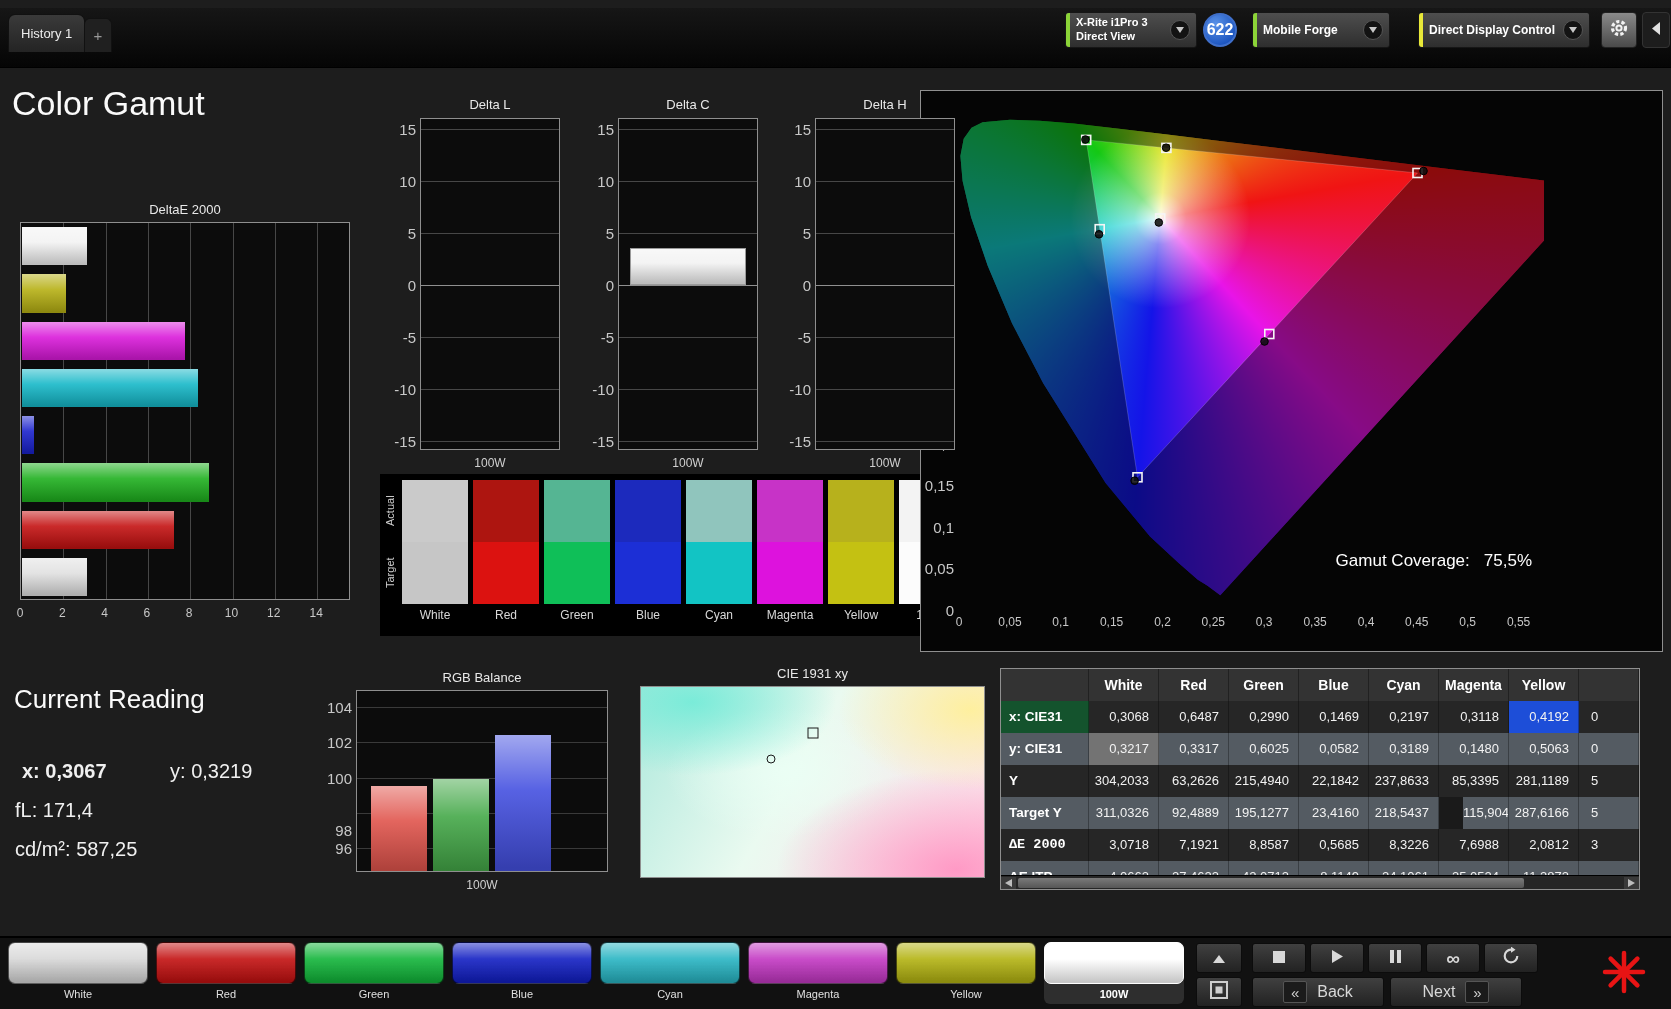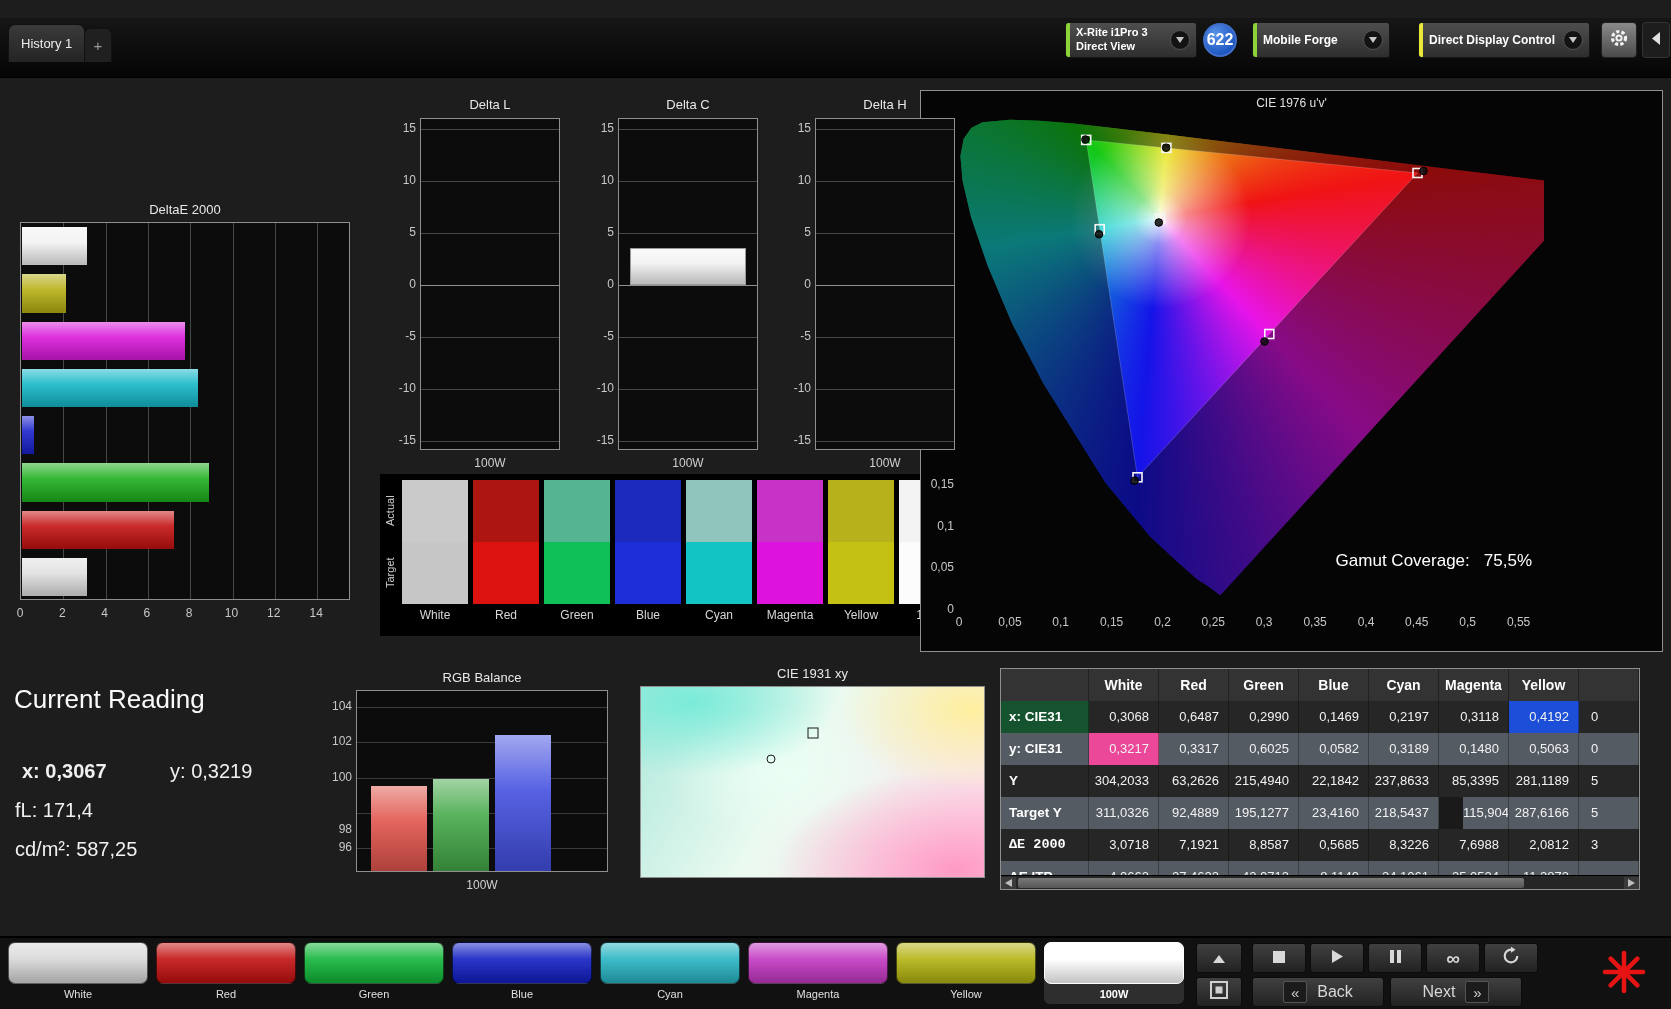"History 1" #topbar { top: 18px -> 8px }
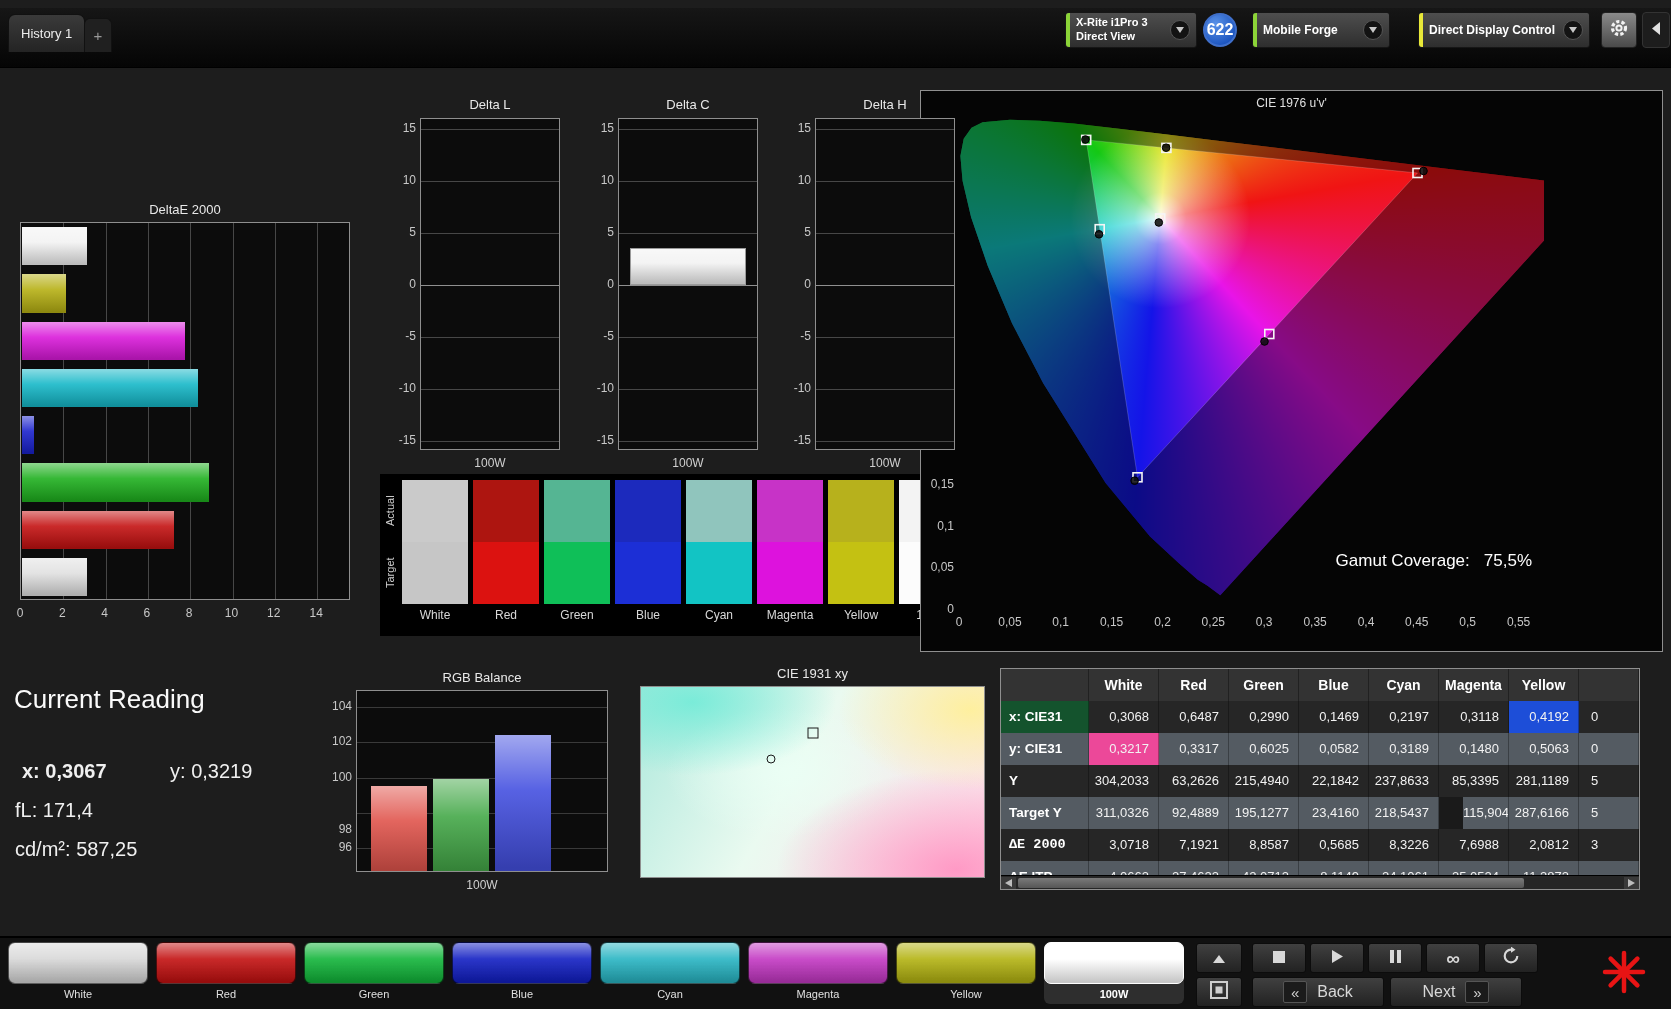"Color Gamut" div.page-title { html: none -> <div>Color Gamut</div> }
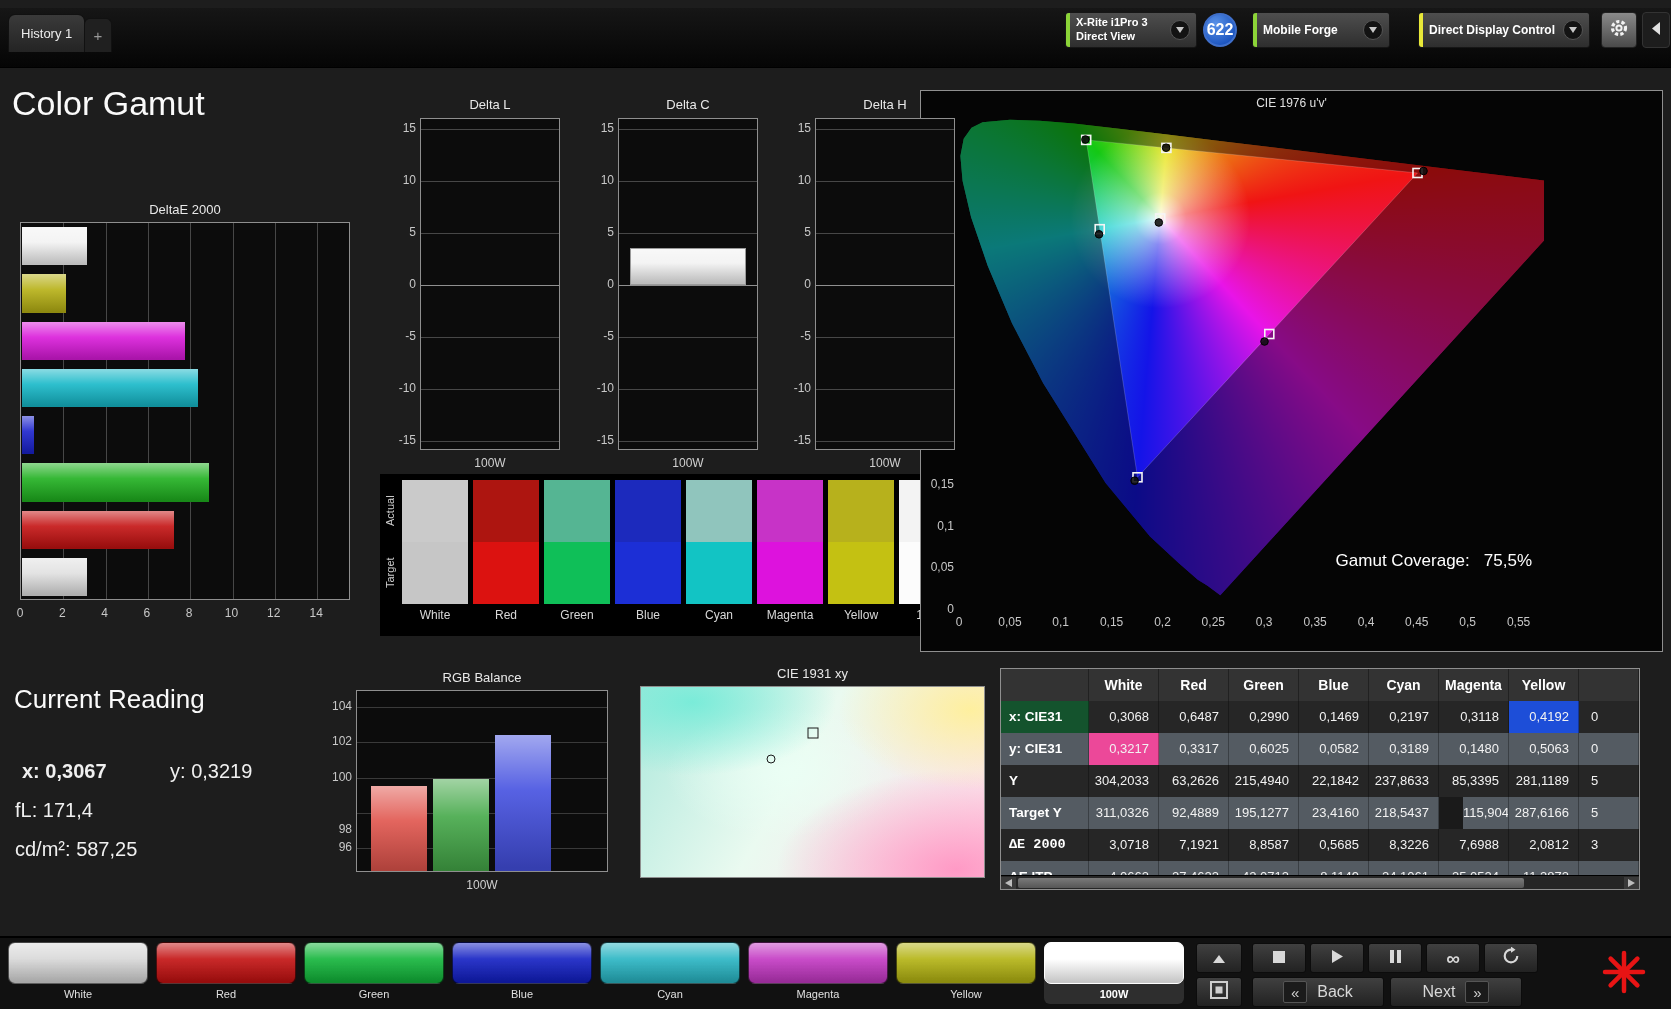"CIE 1976 u'v'" div.panel-title { html: <div>CIE 1976 u'v'</div> -> none }
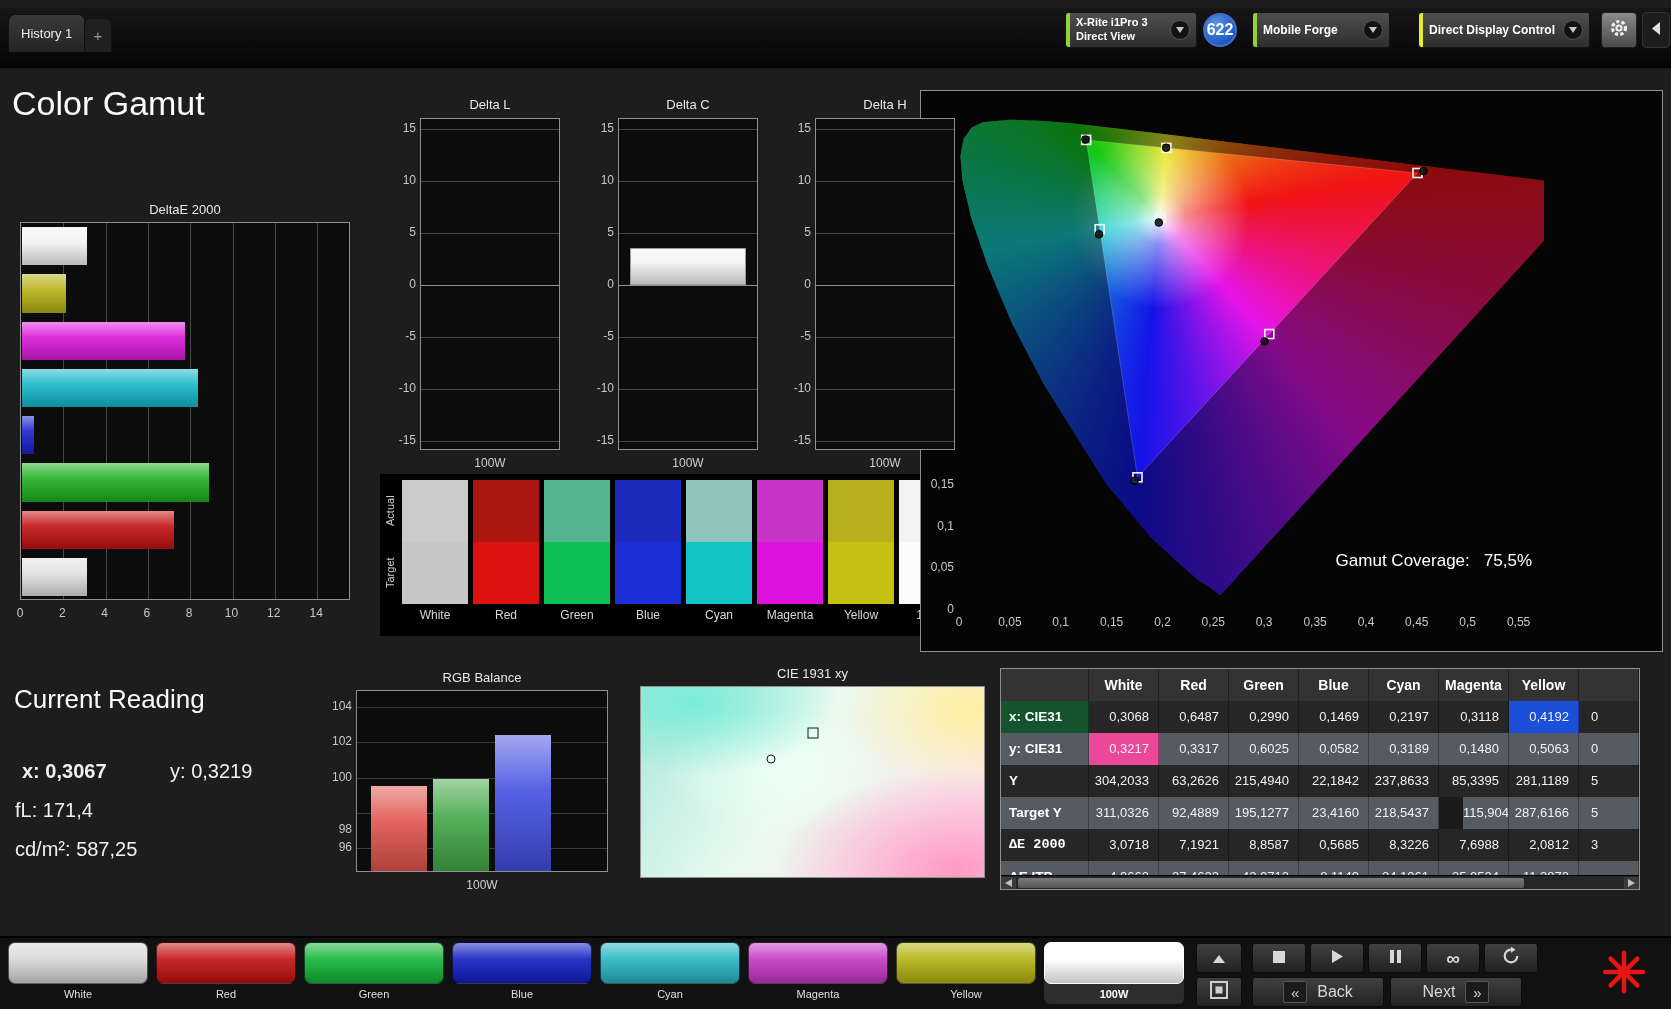"15" .ytick { font-size: 12px -> 15px }
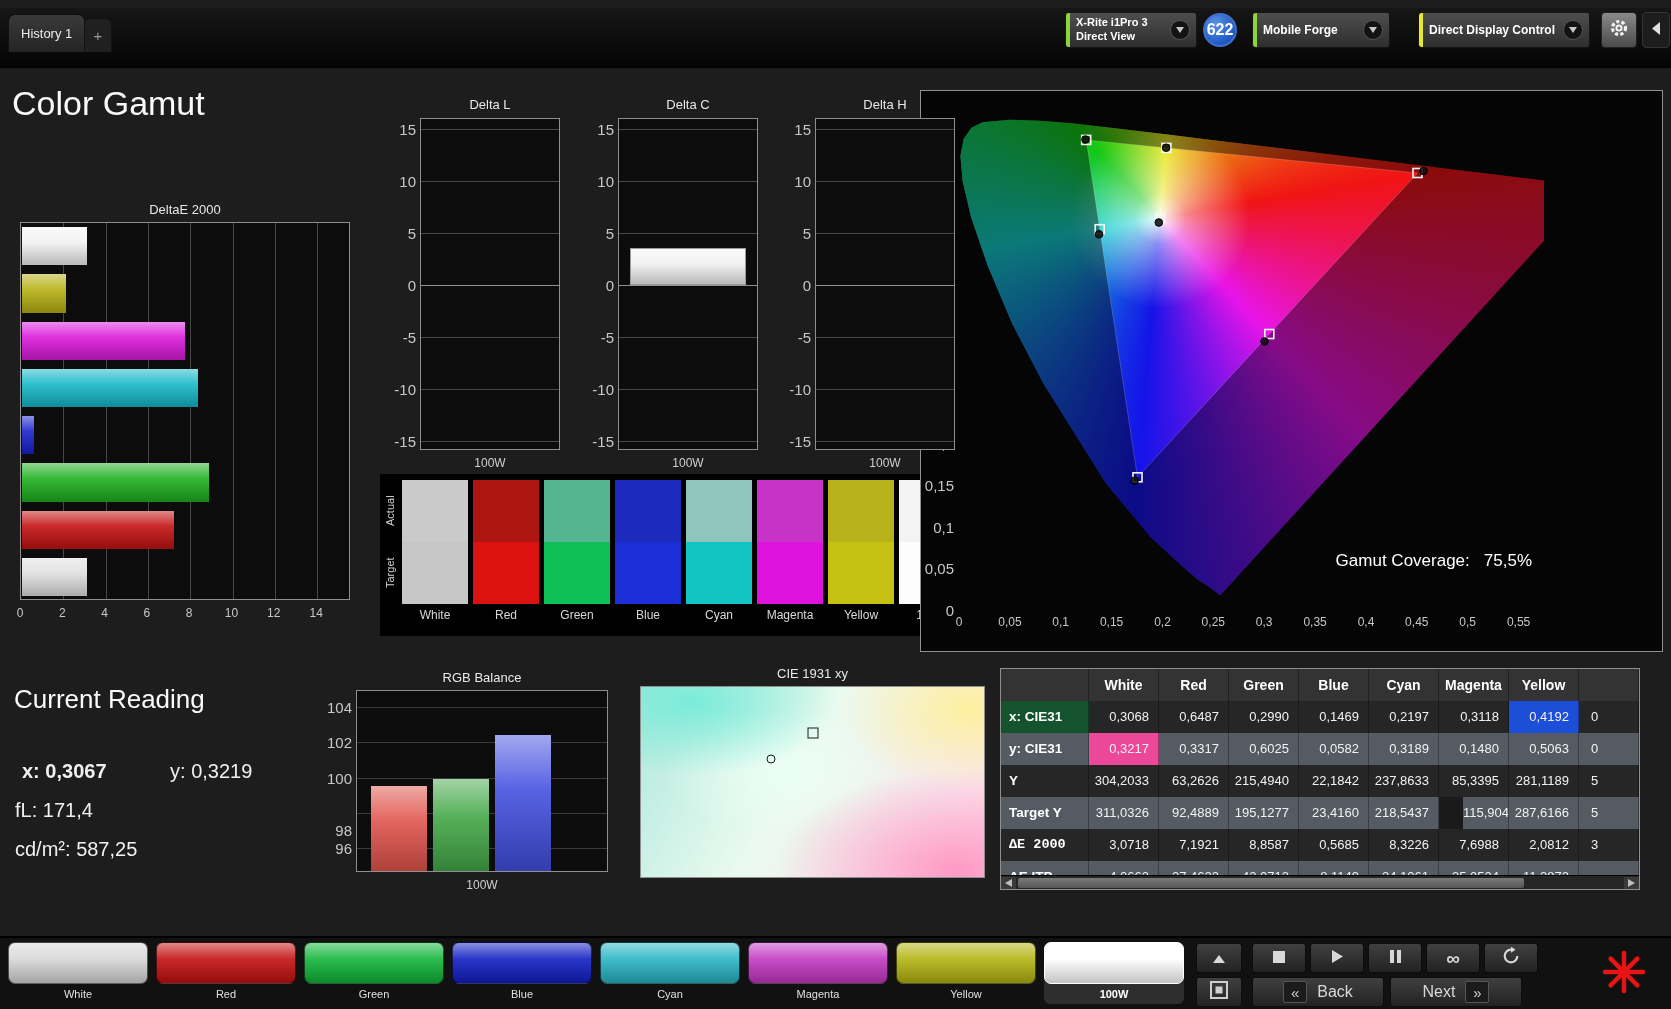"0,3217" div.td { background: #ec4899 -> #737373 }
